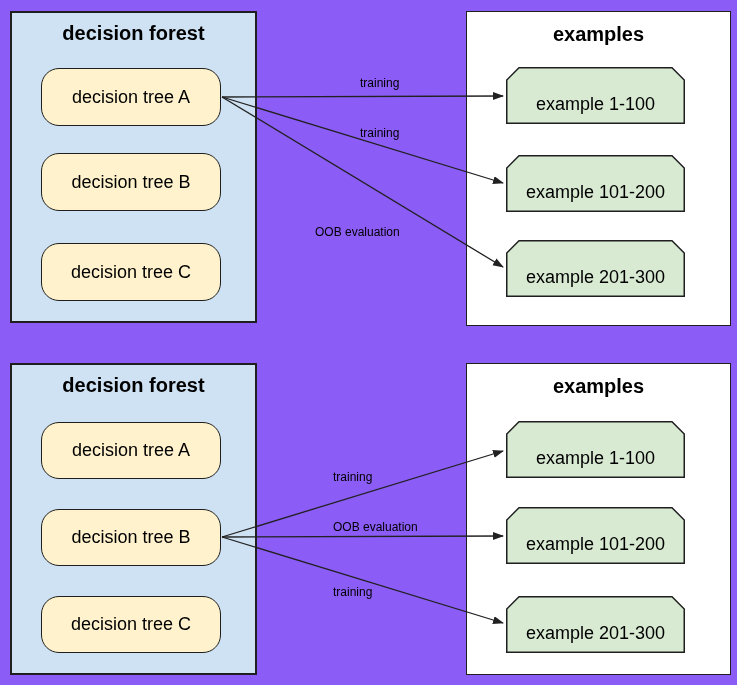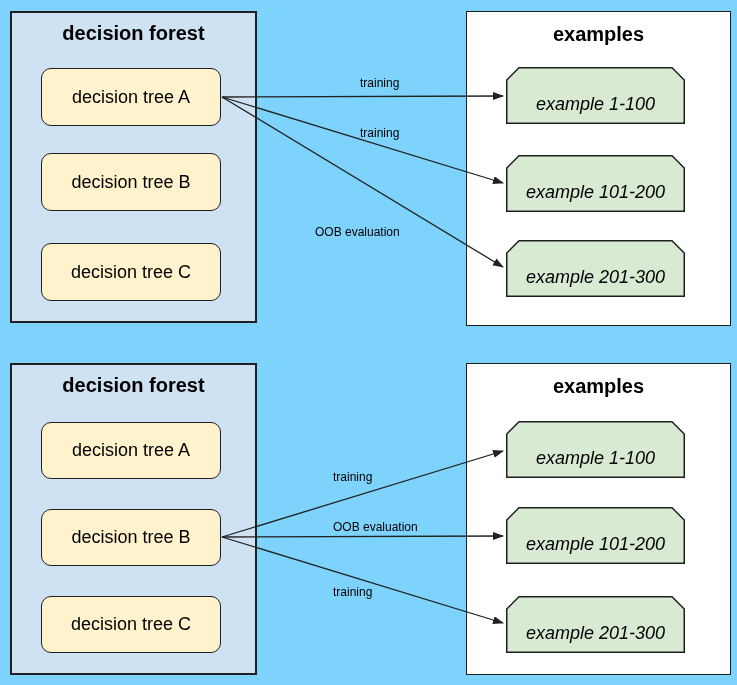"decision forest" .canvas { background: #7dd3fc -> #8b5cf6 }
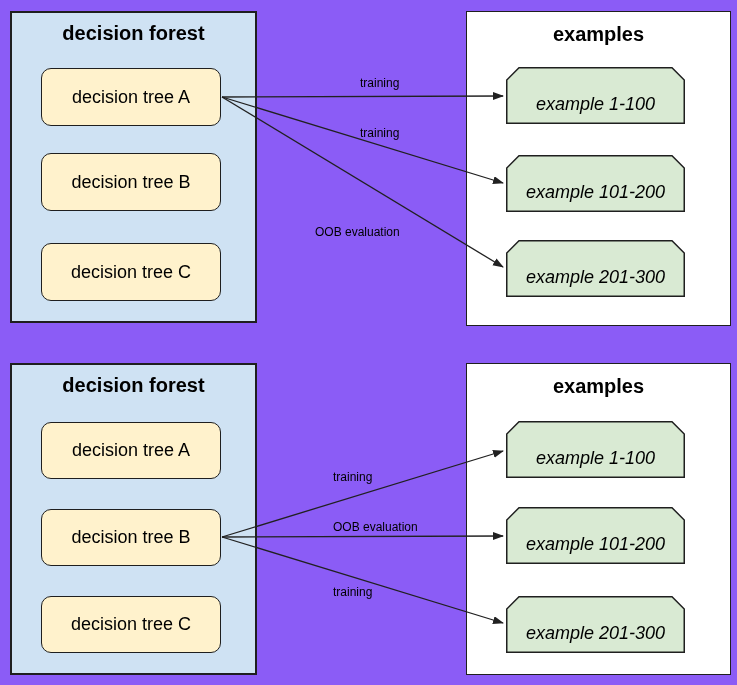"decision tree A" .tree-node { border-radius: 10px -> 18px }
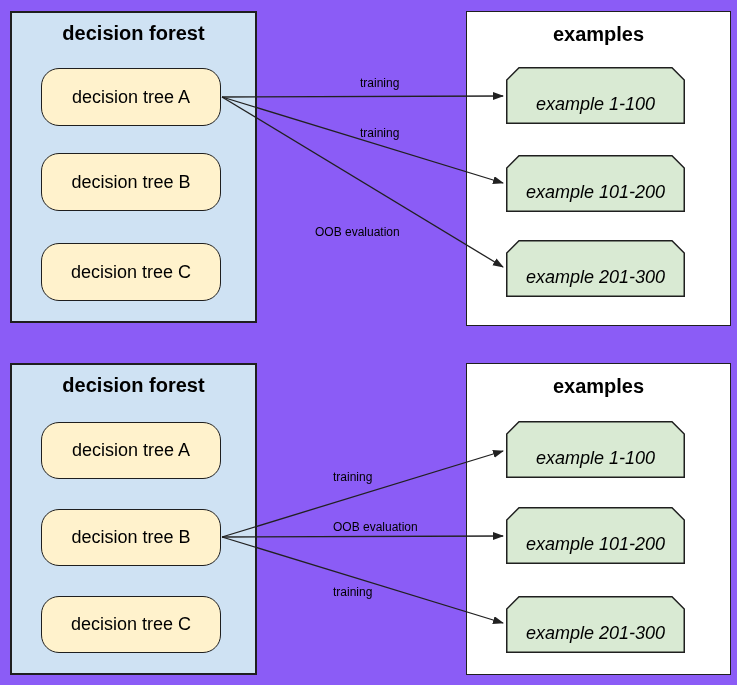"example 1-100" .card { font-style: italic -> none }
